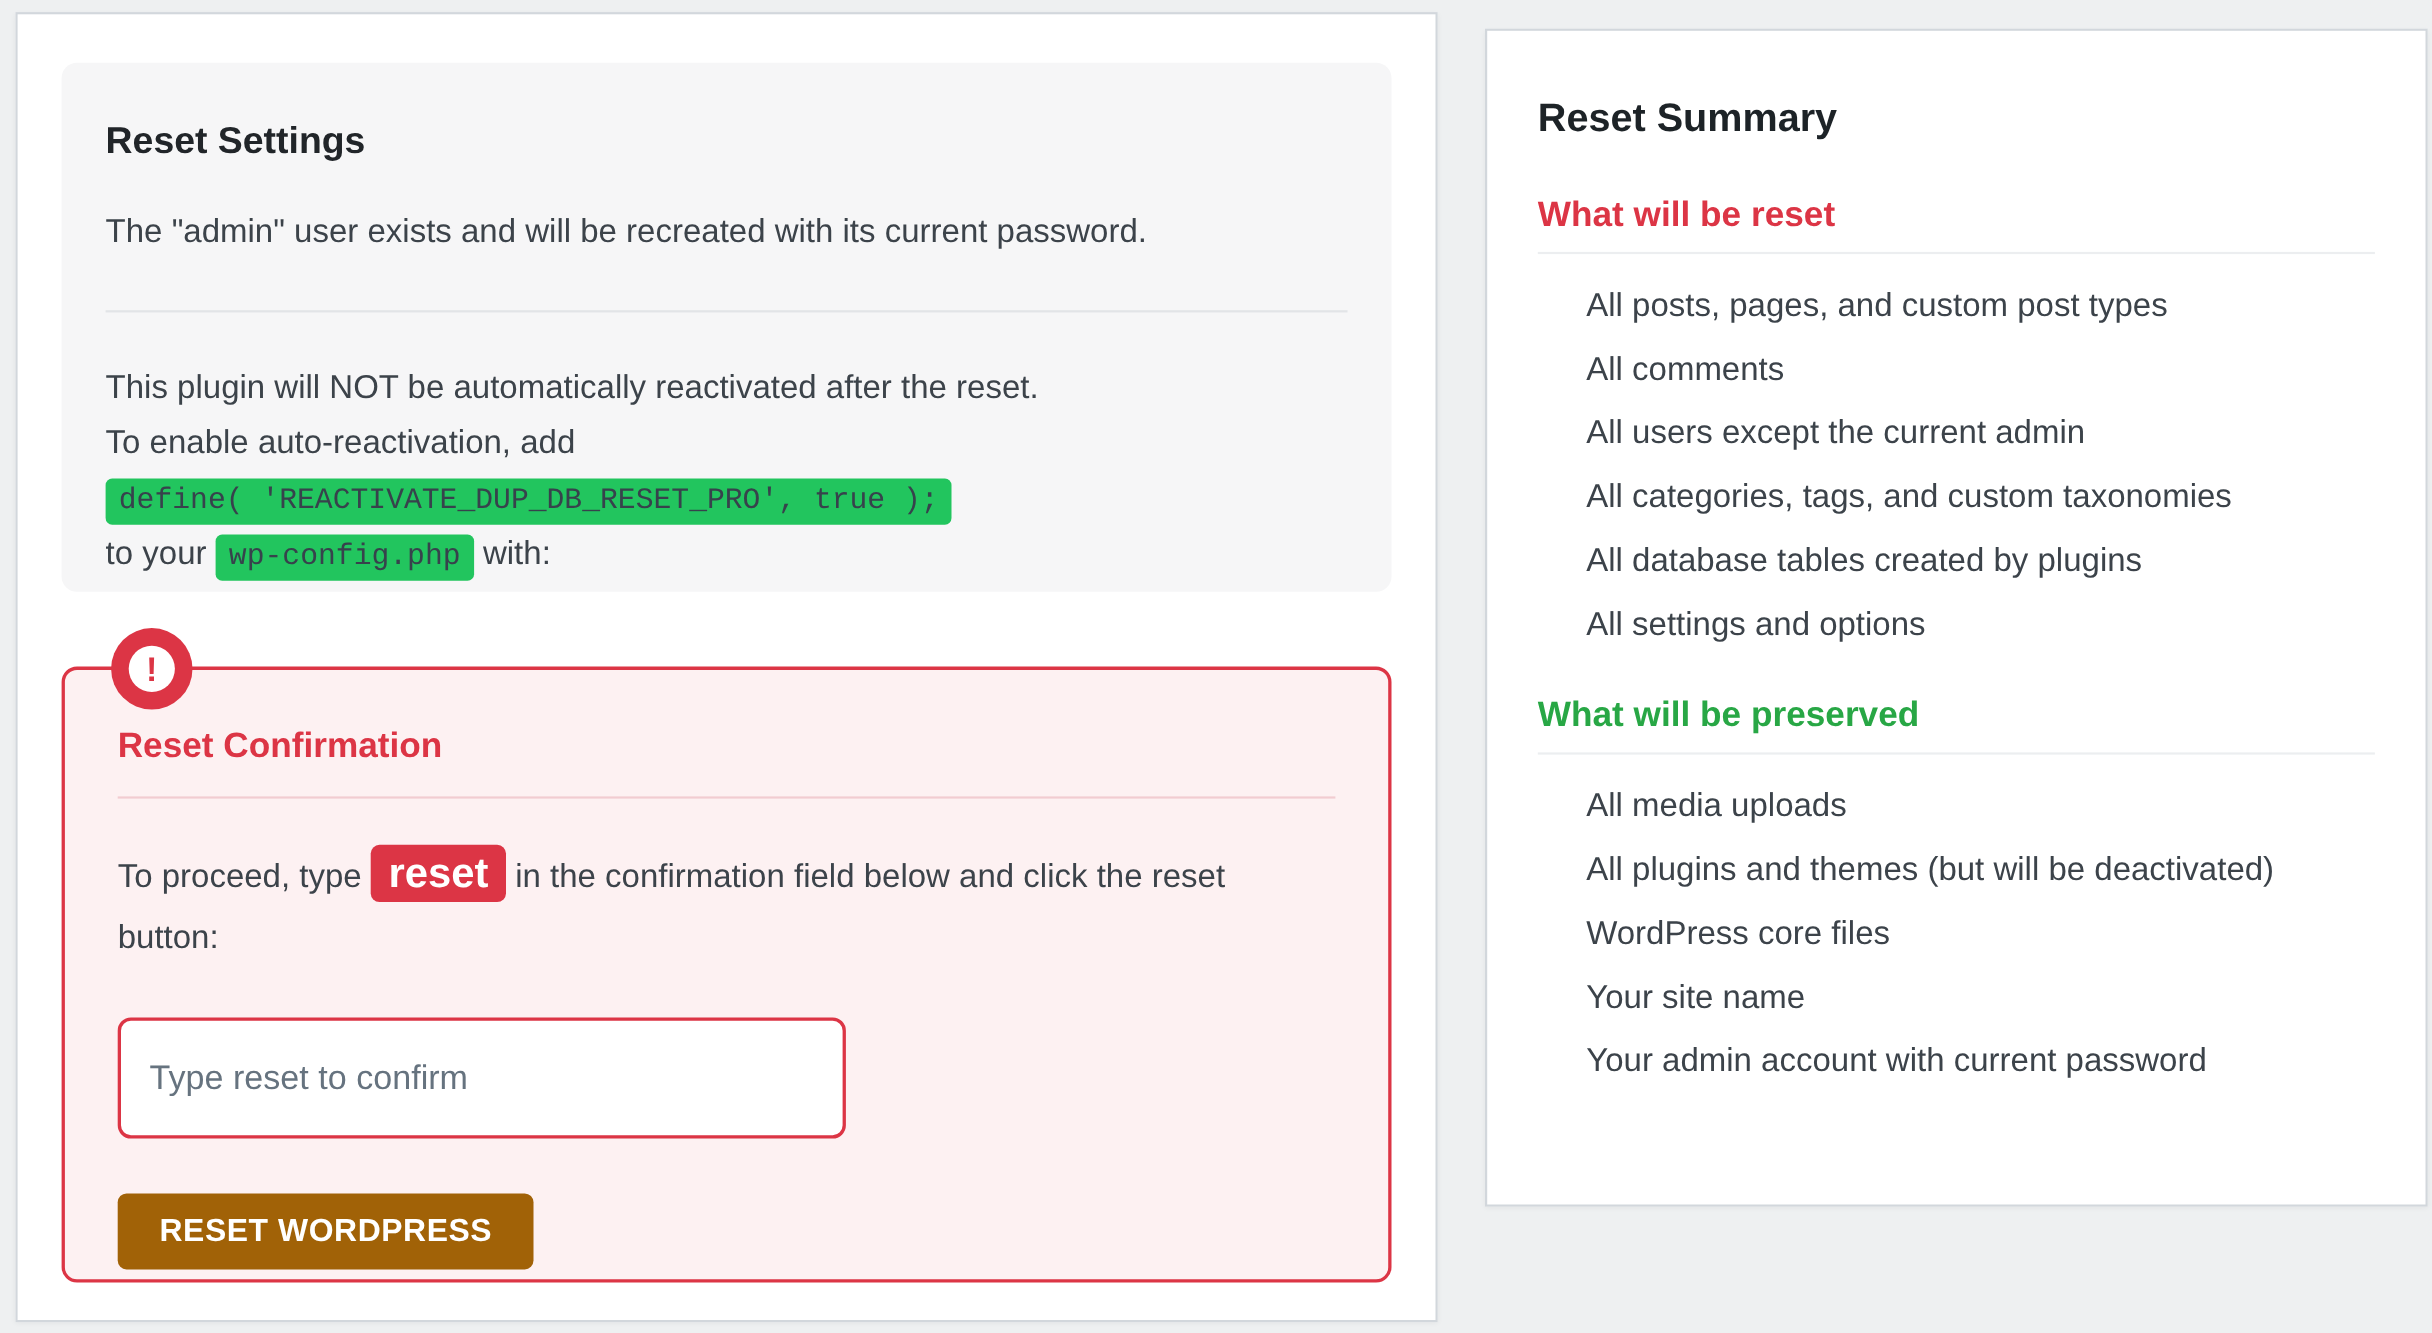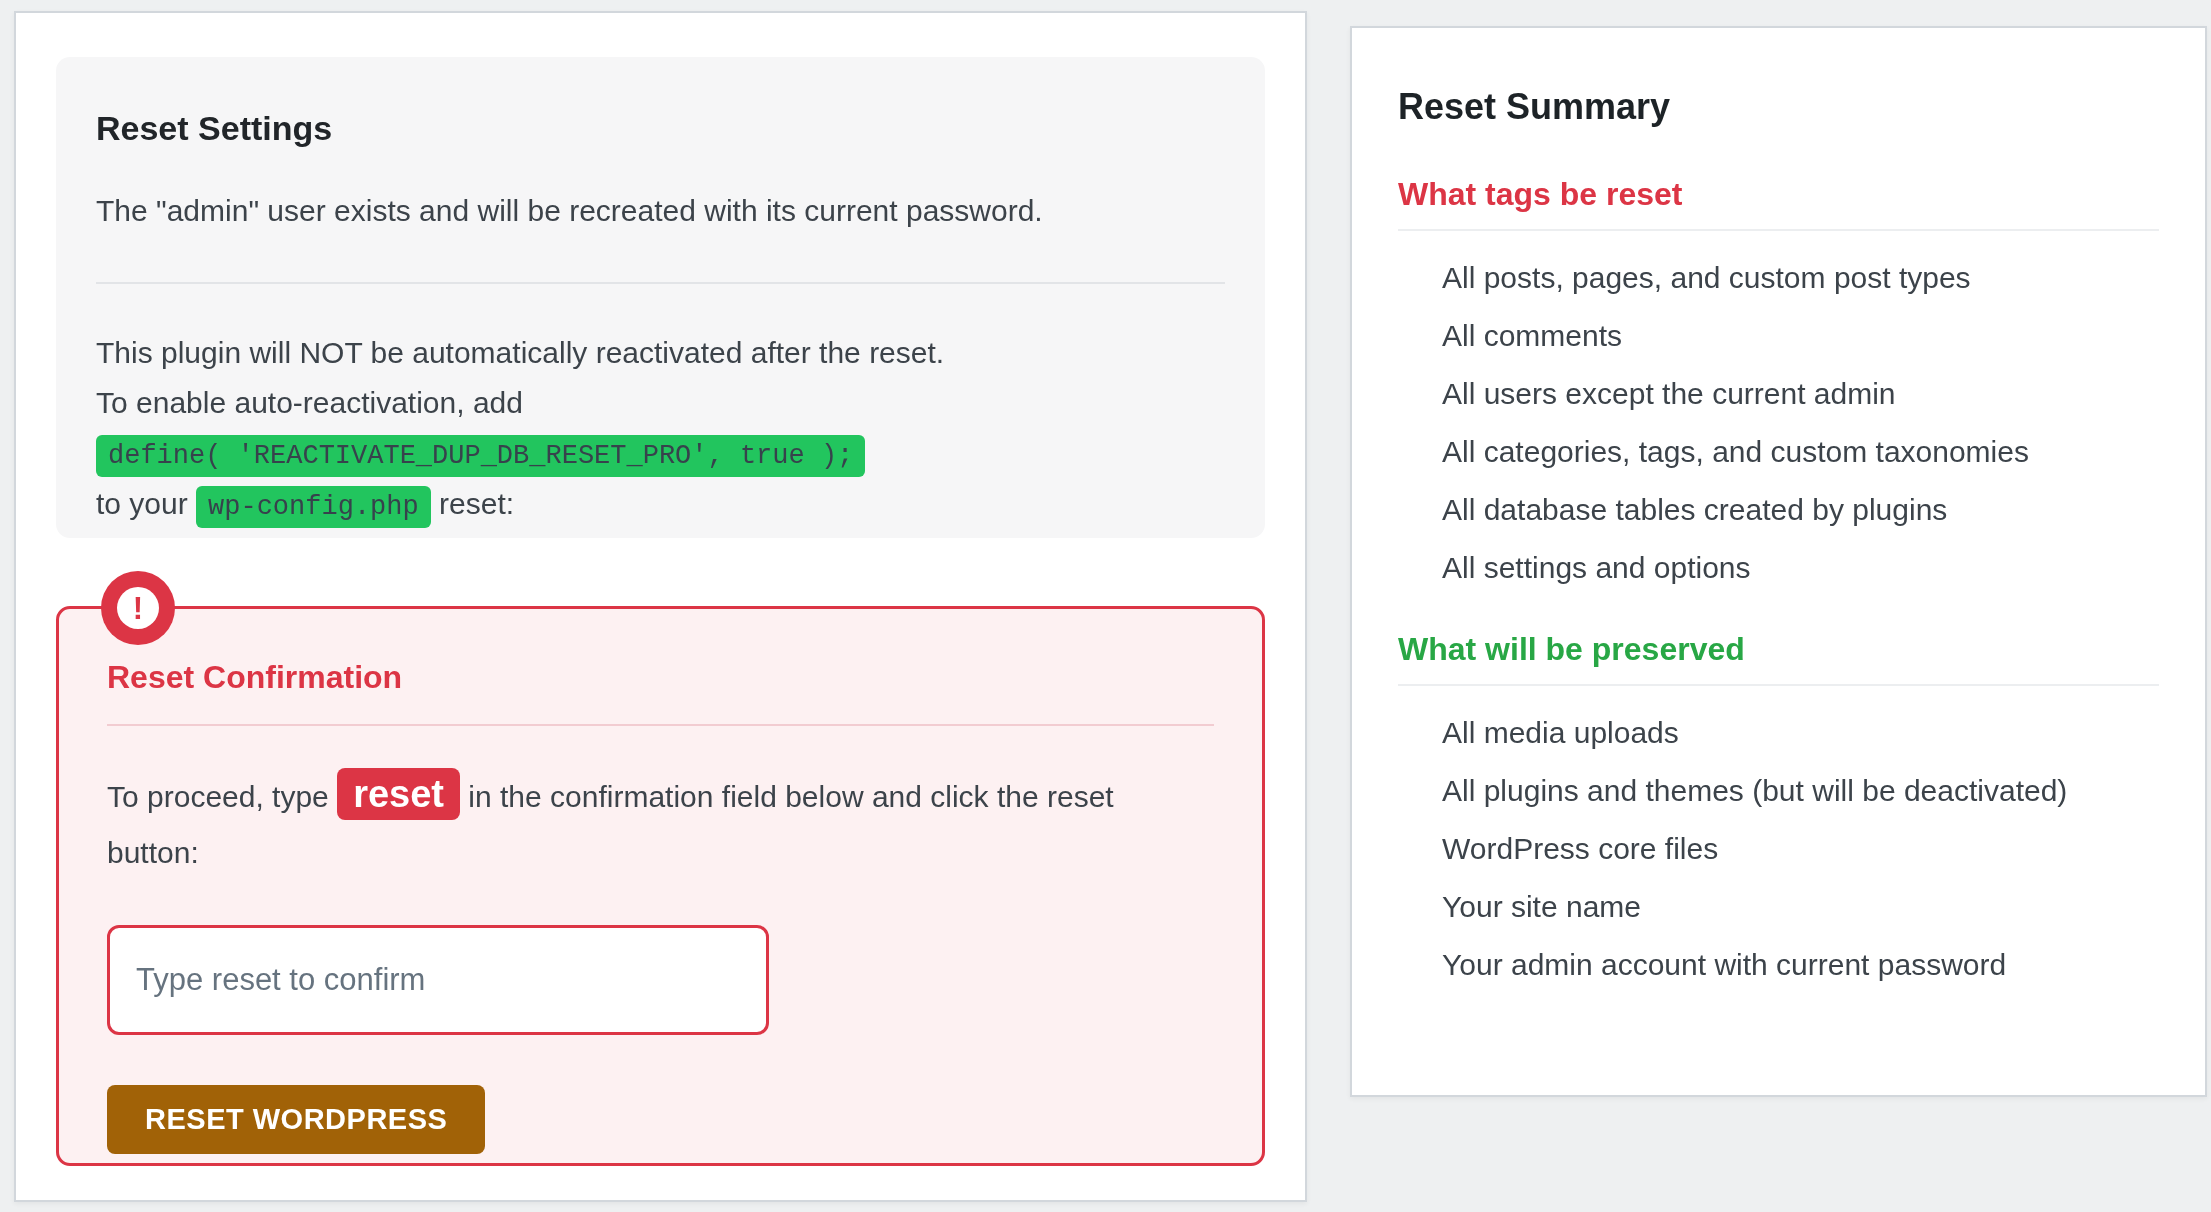"What tags be reset" h3.section-heading { text: tags -> will }
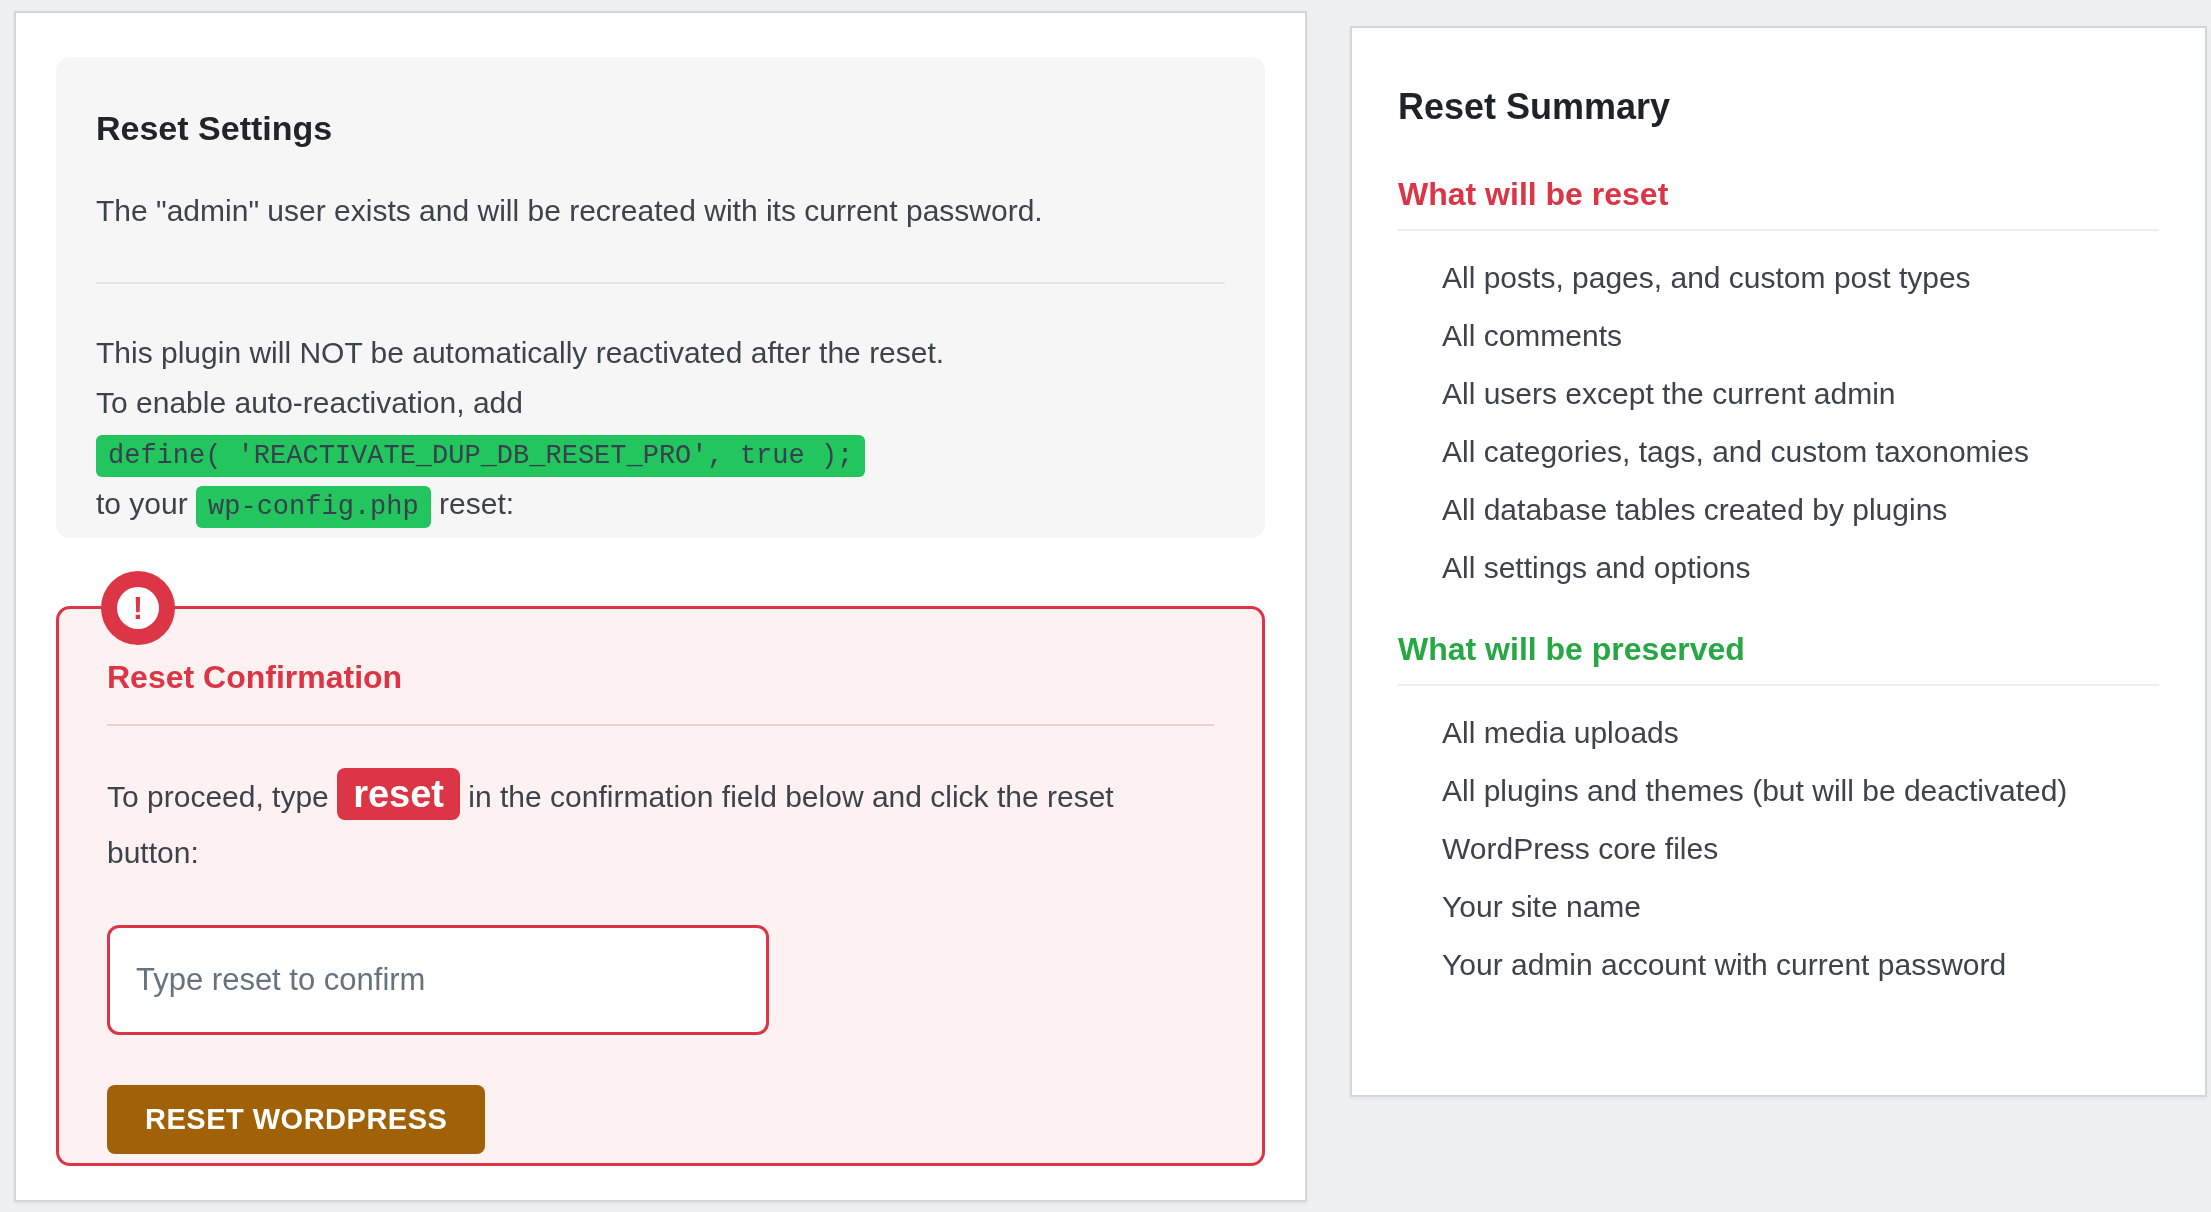"reset:" span { text: reset -> with }
